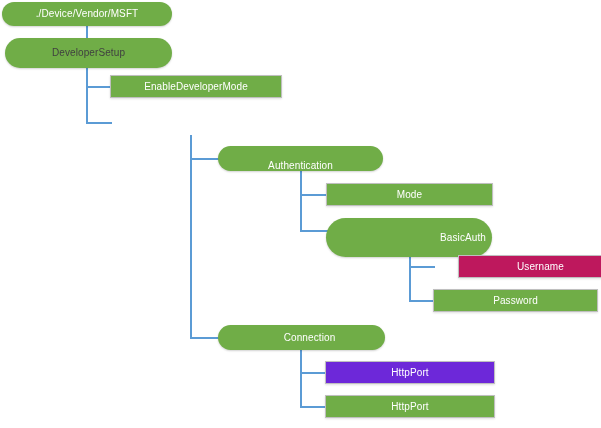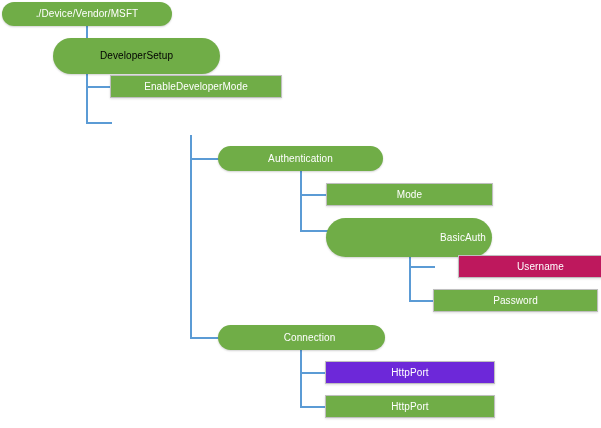"DeveloperSetup" div.node { color: #000000 -> #404040; height: 36px -> 30px; margin-left: 48px -> none }
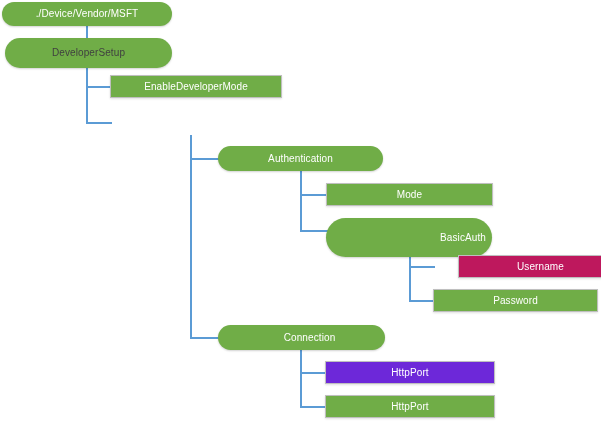"Authentication" div.node { align-items: none -> flex-end }
